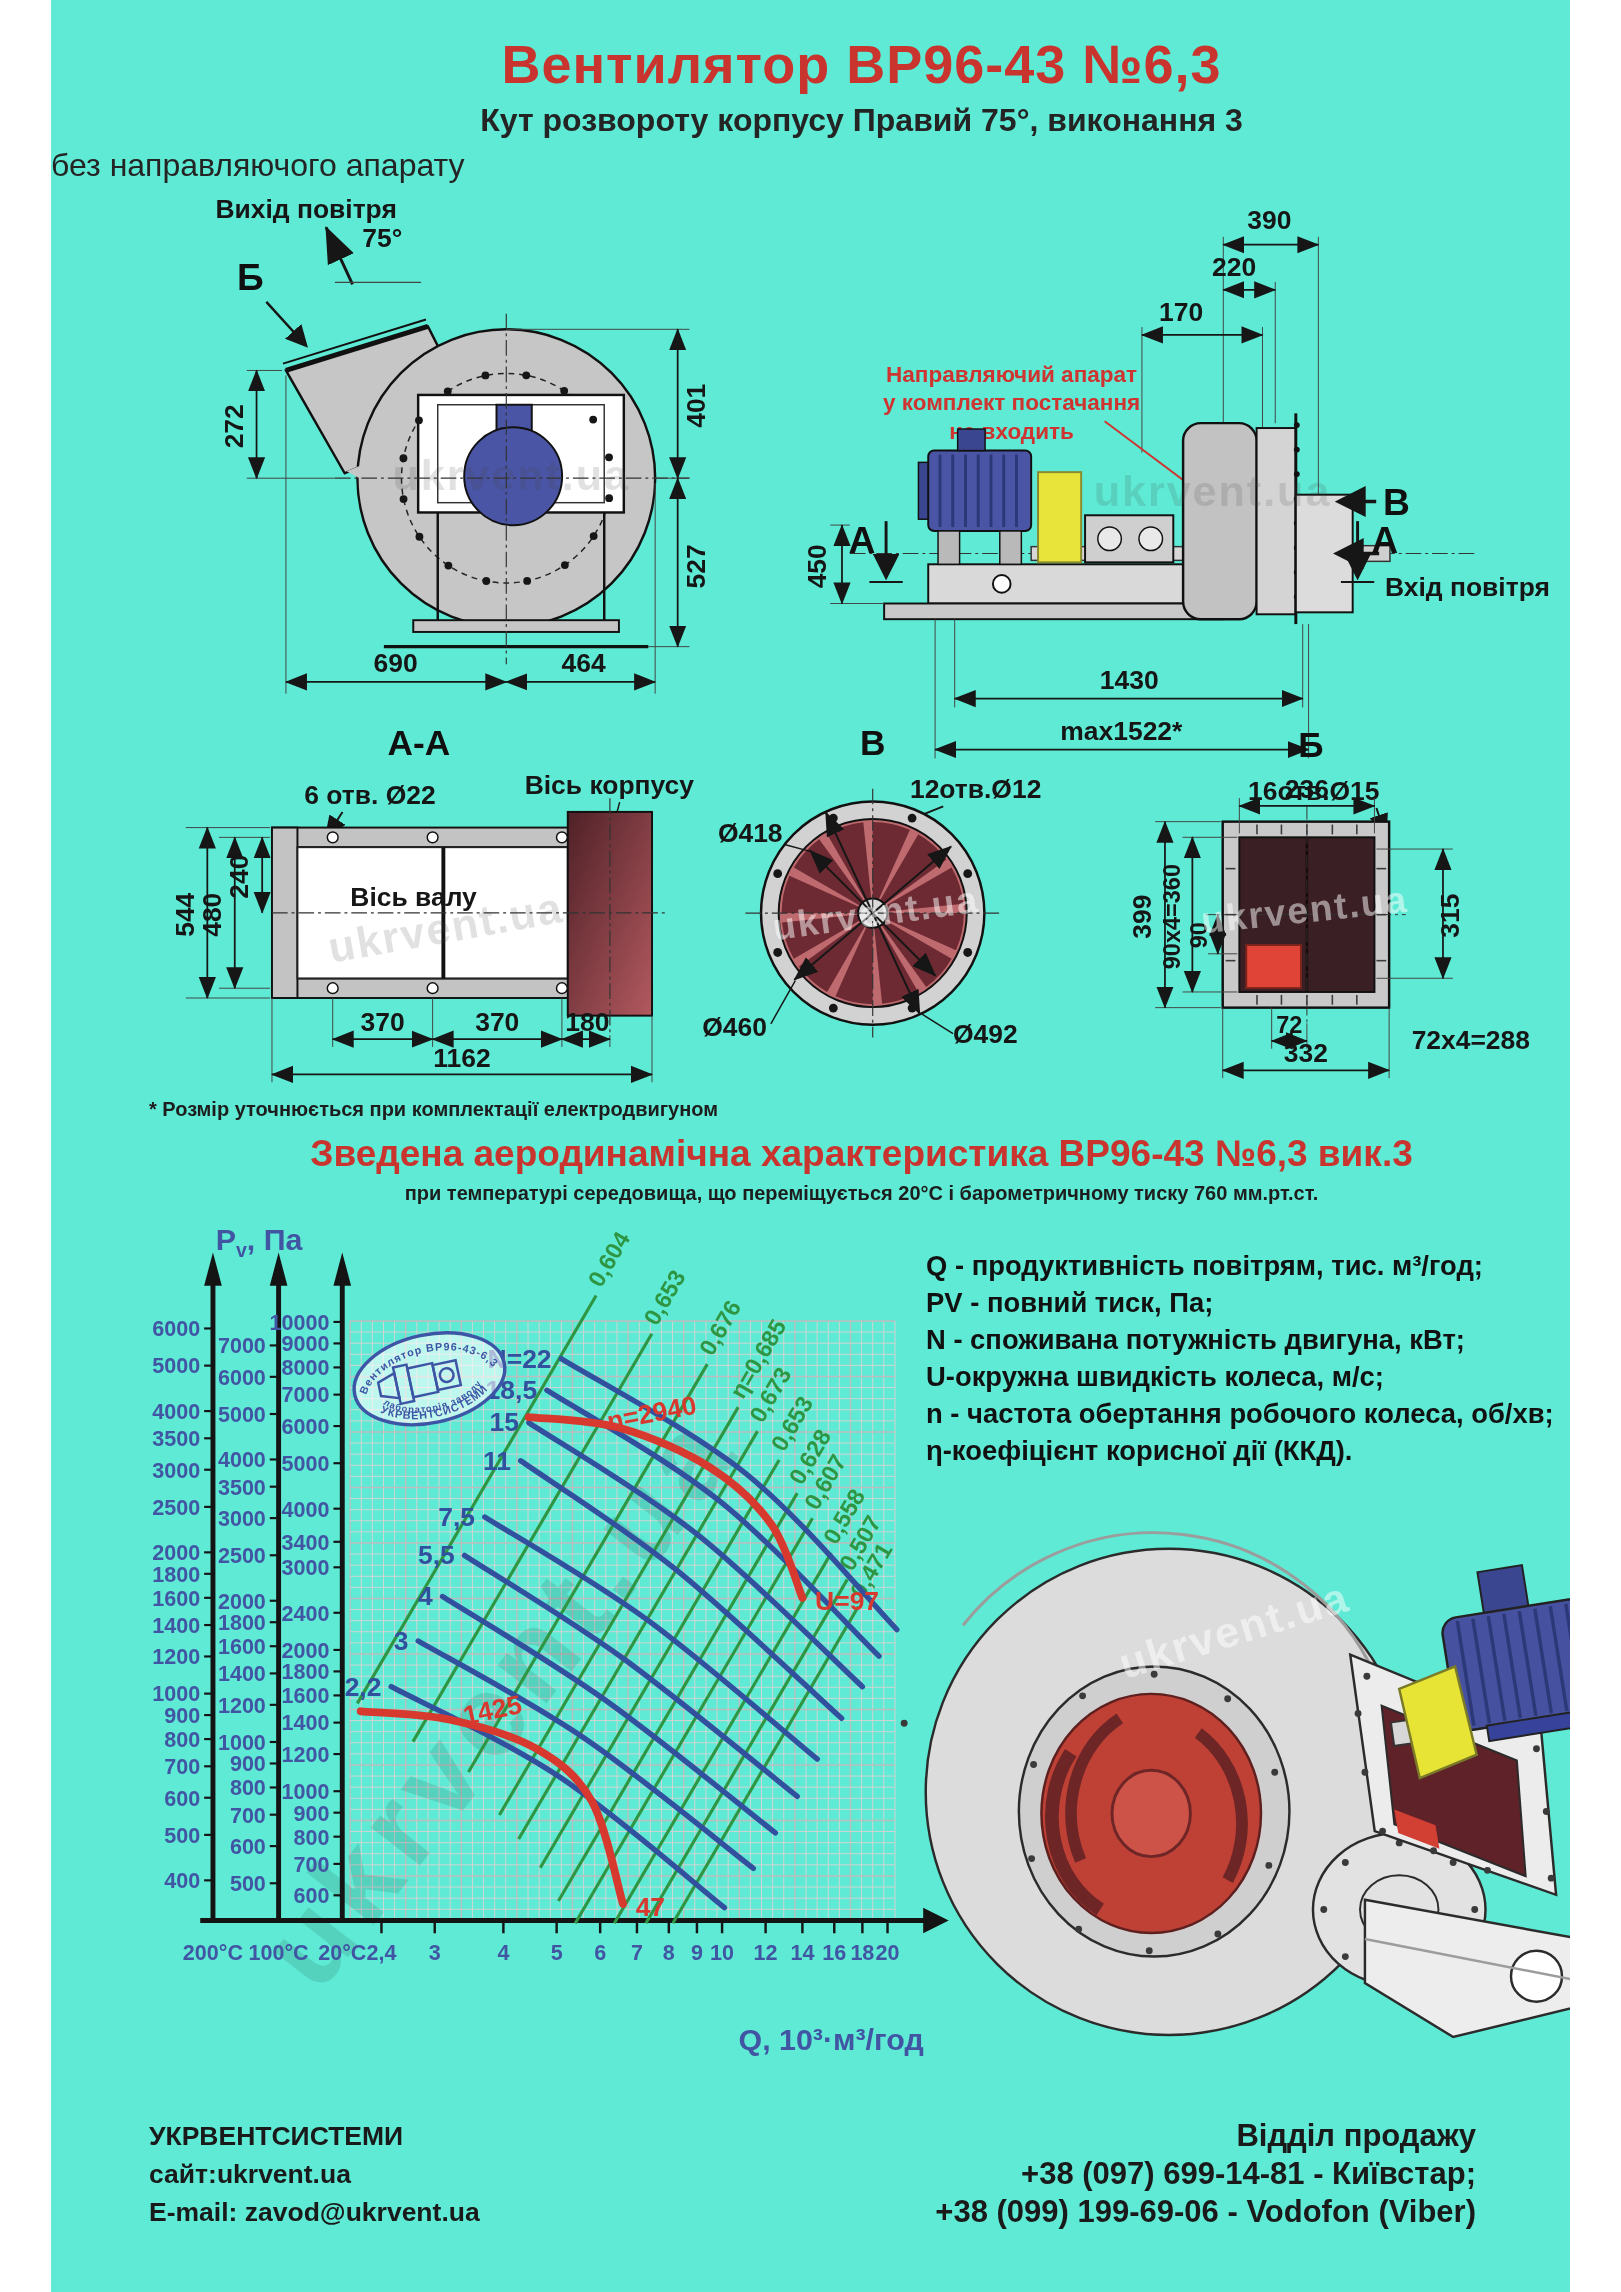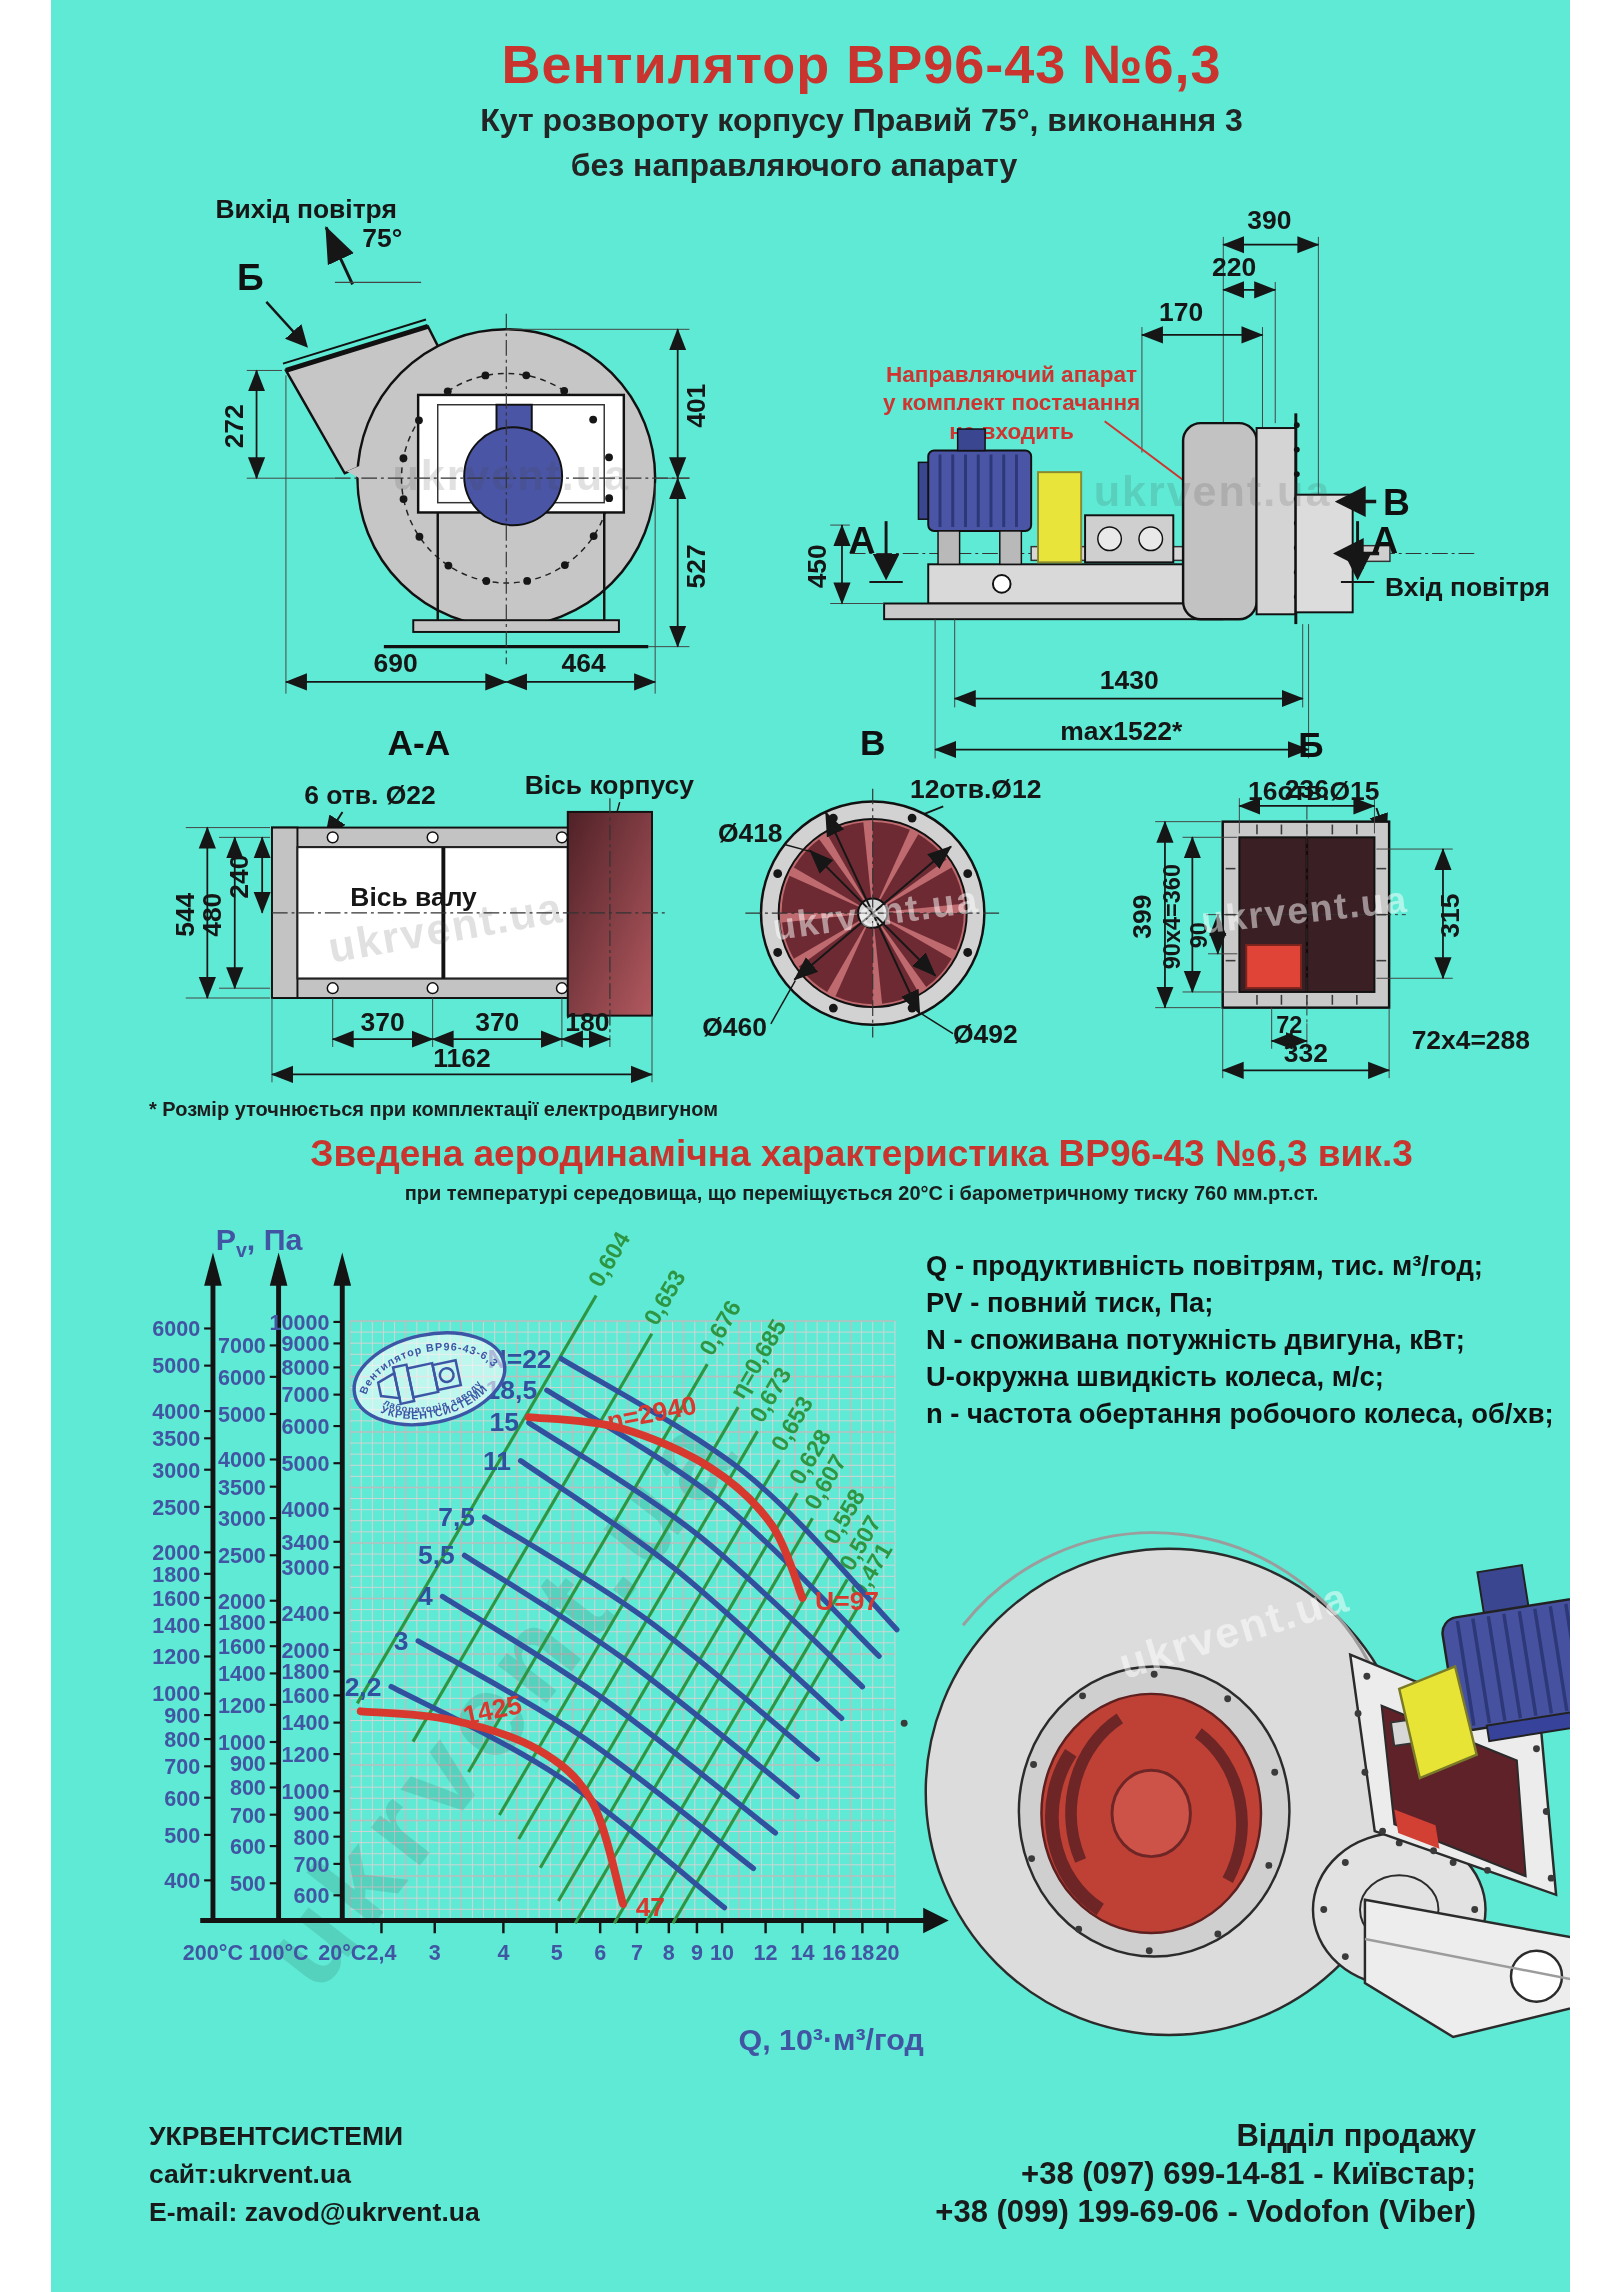"без направляючого апарату" .sub2 { font-weight: bold -> normal; left: 13px -> 0; text-align: center -> left }
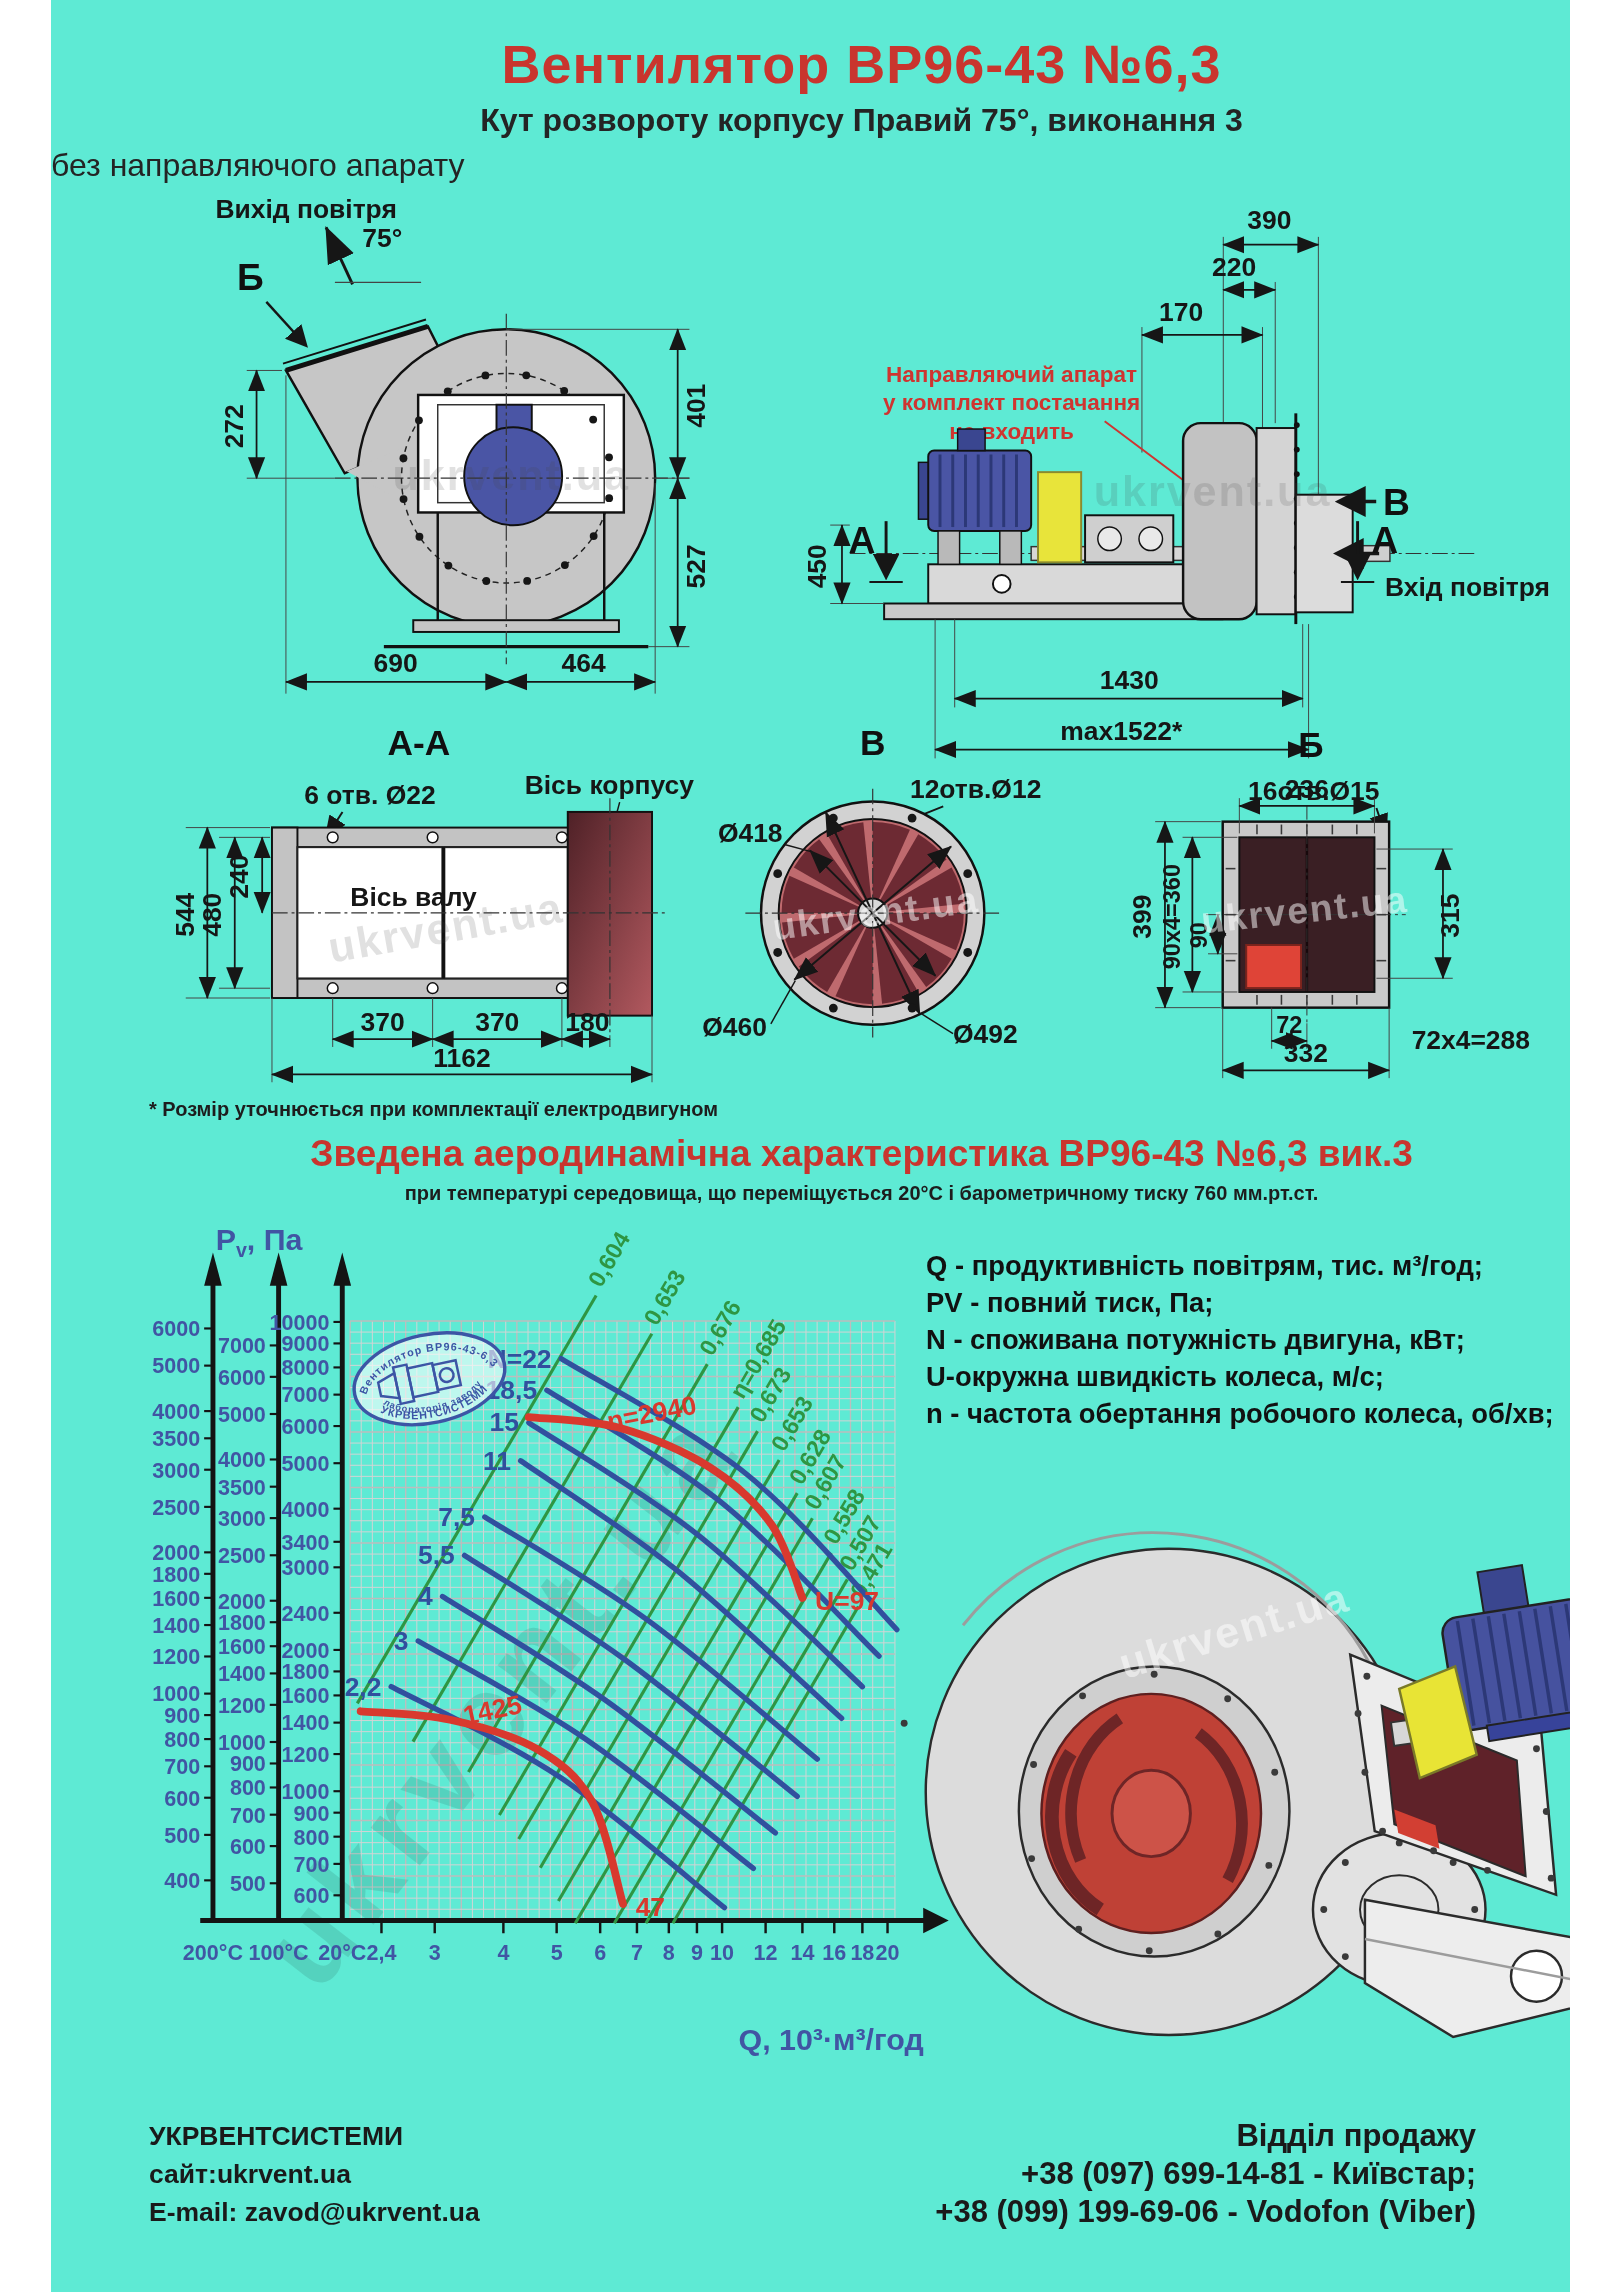"η-коефіцієнт корисної дії (ККД)." div { html: none -> <div>η-коефіцієнт корисної дії (ККД).</div> }
